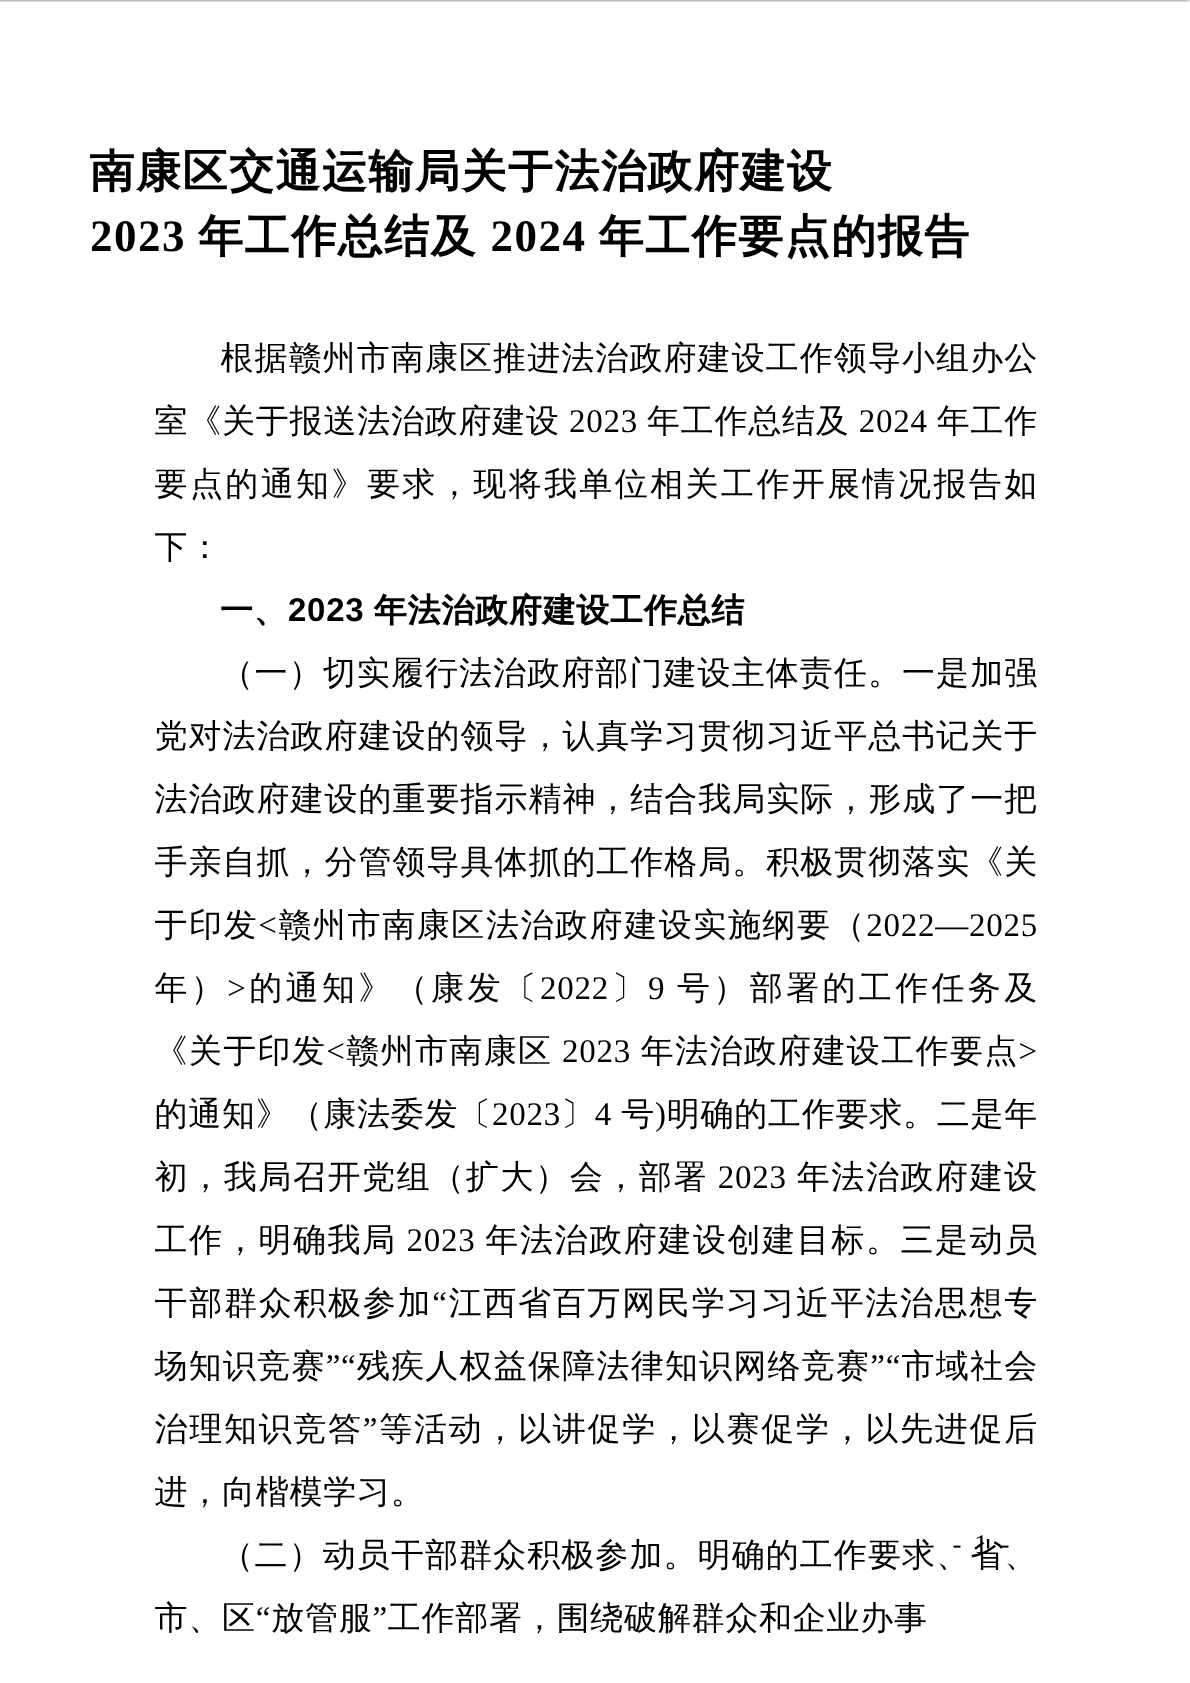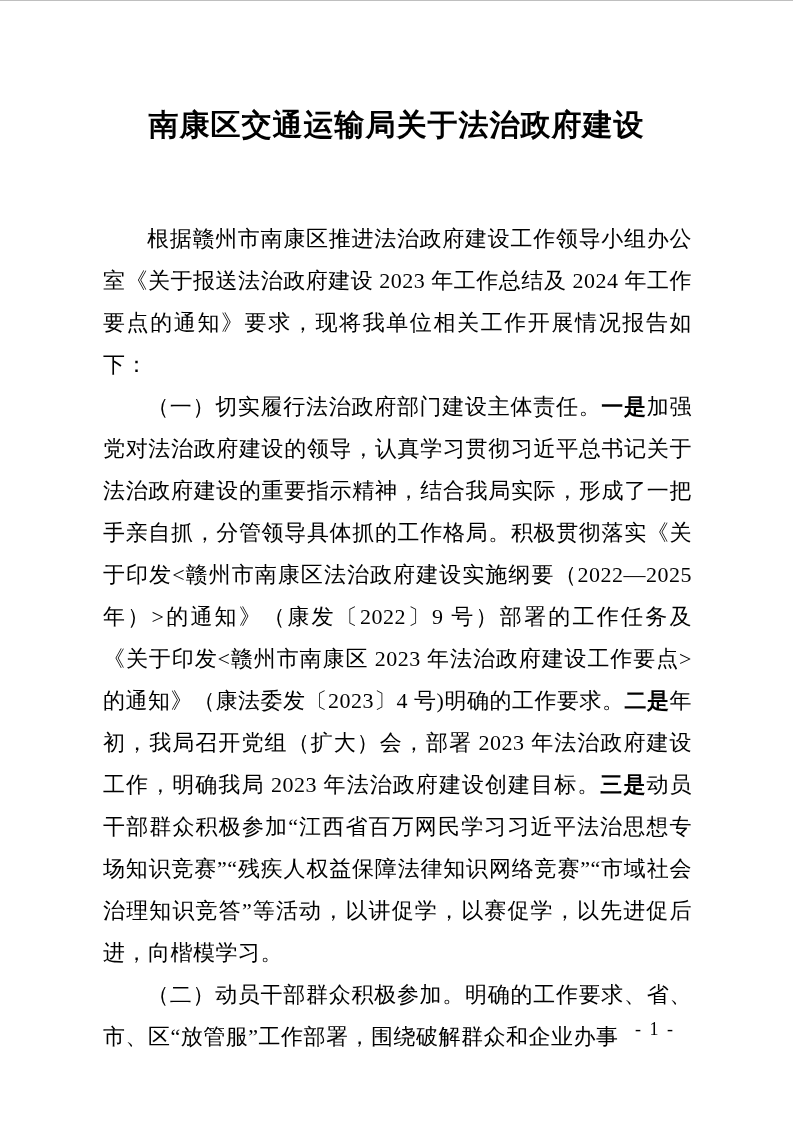"南康区交通运输局关于法治政府建设" .doc-title { margin-top: 10px -> none; text-align: center -> none }
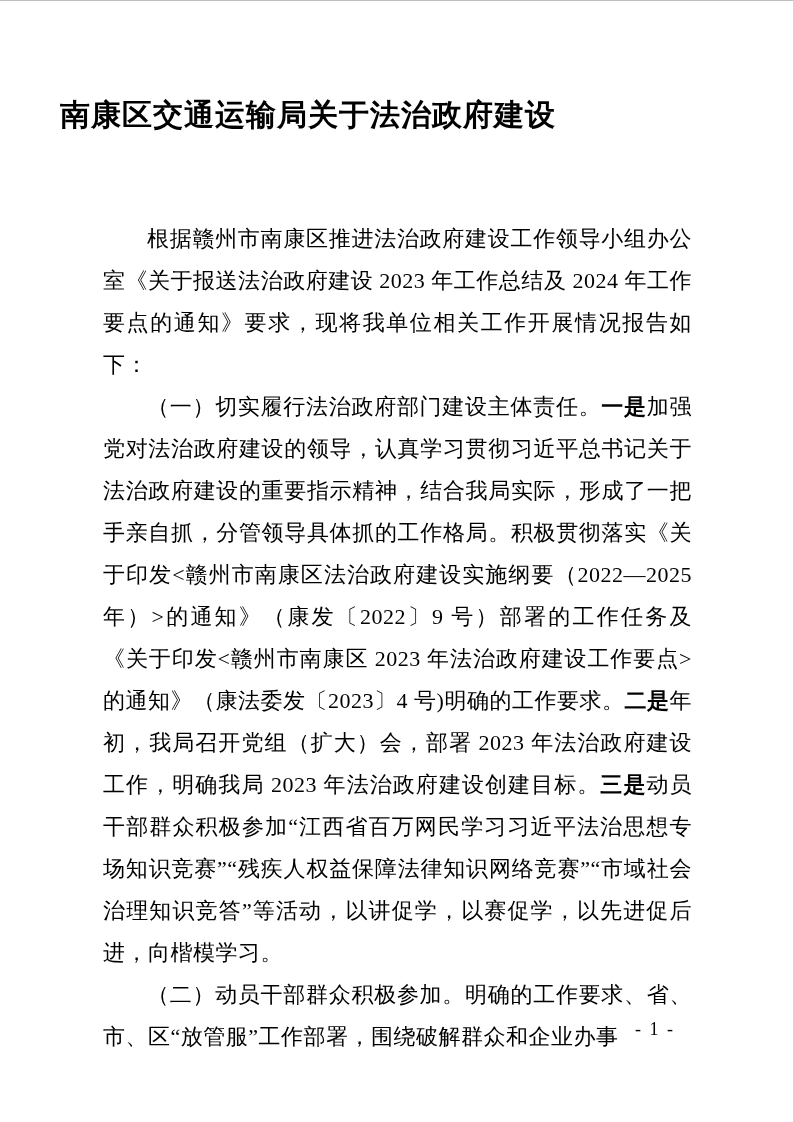"2023 年工作总结及 2024 年工作要点的报告" span { html: none -> <span>2023 年工作总结及 2024 年工作要点的报告</span> }
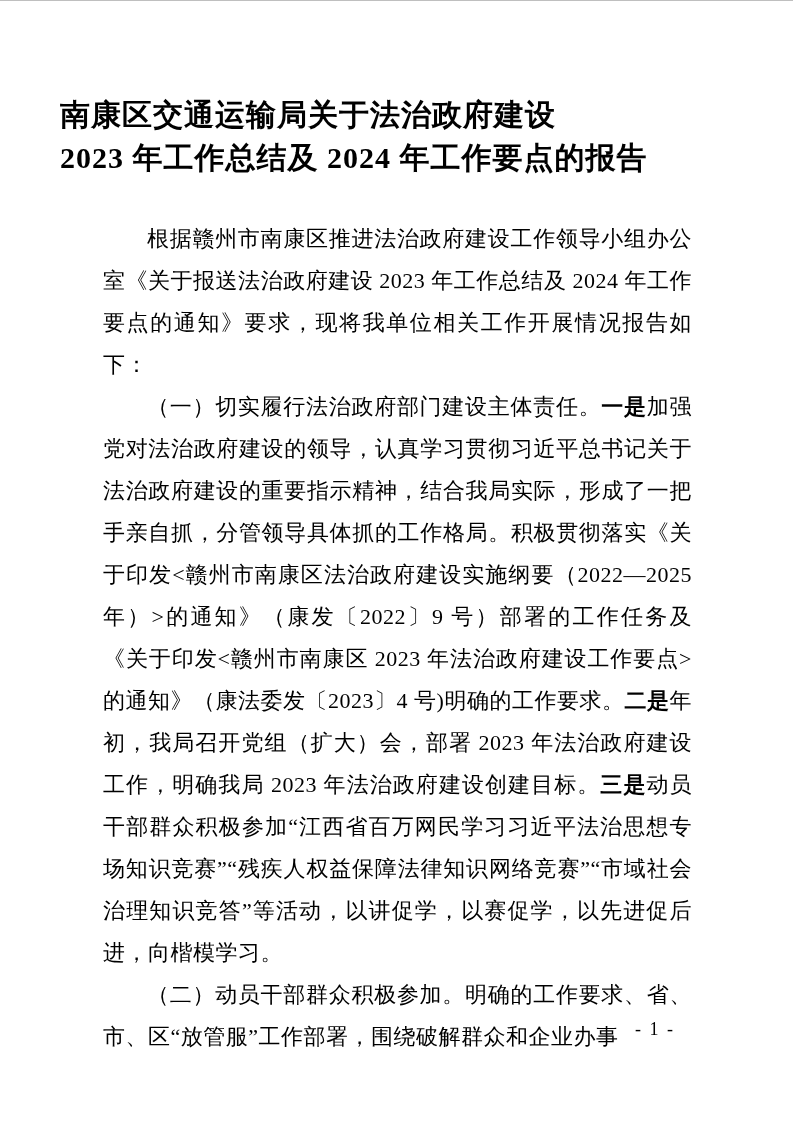"一、2023 年法治政府建设工作总结" p.section-heading { html: none -> <p> <span>一、2023 年法治政府建设工作总结</span> </p> }
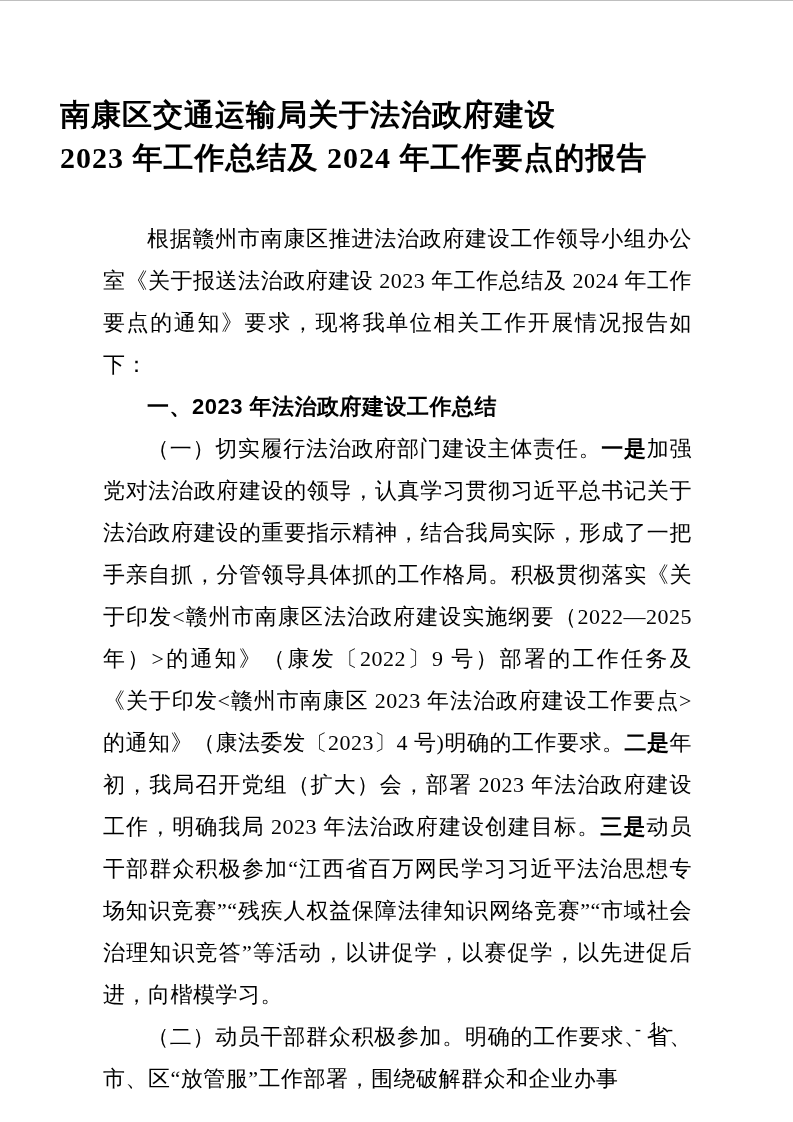"一是" .enum-bold { font-weight: 700 -> 400 }
